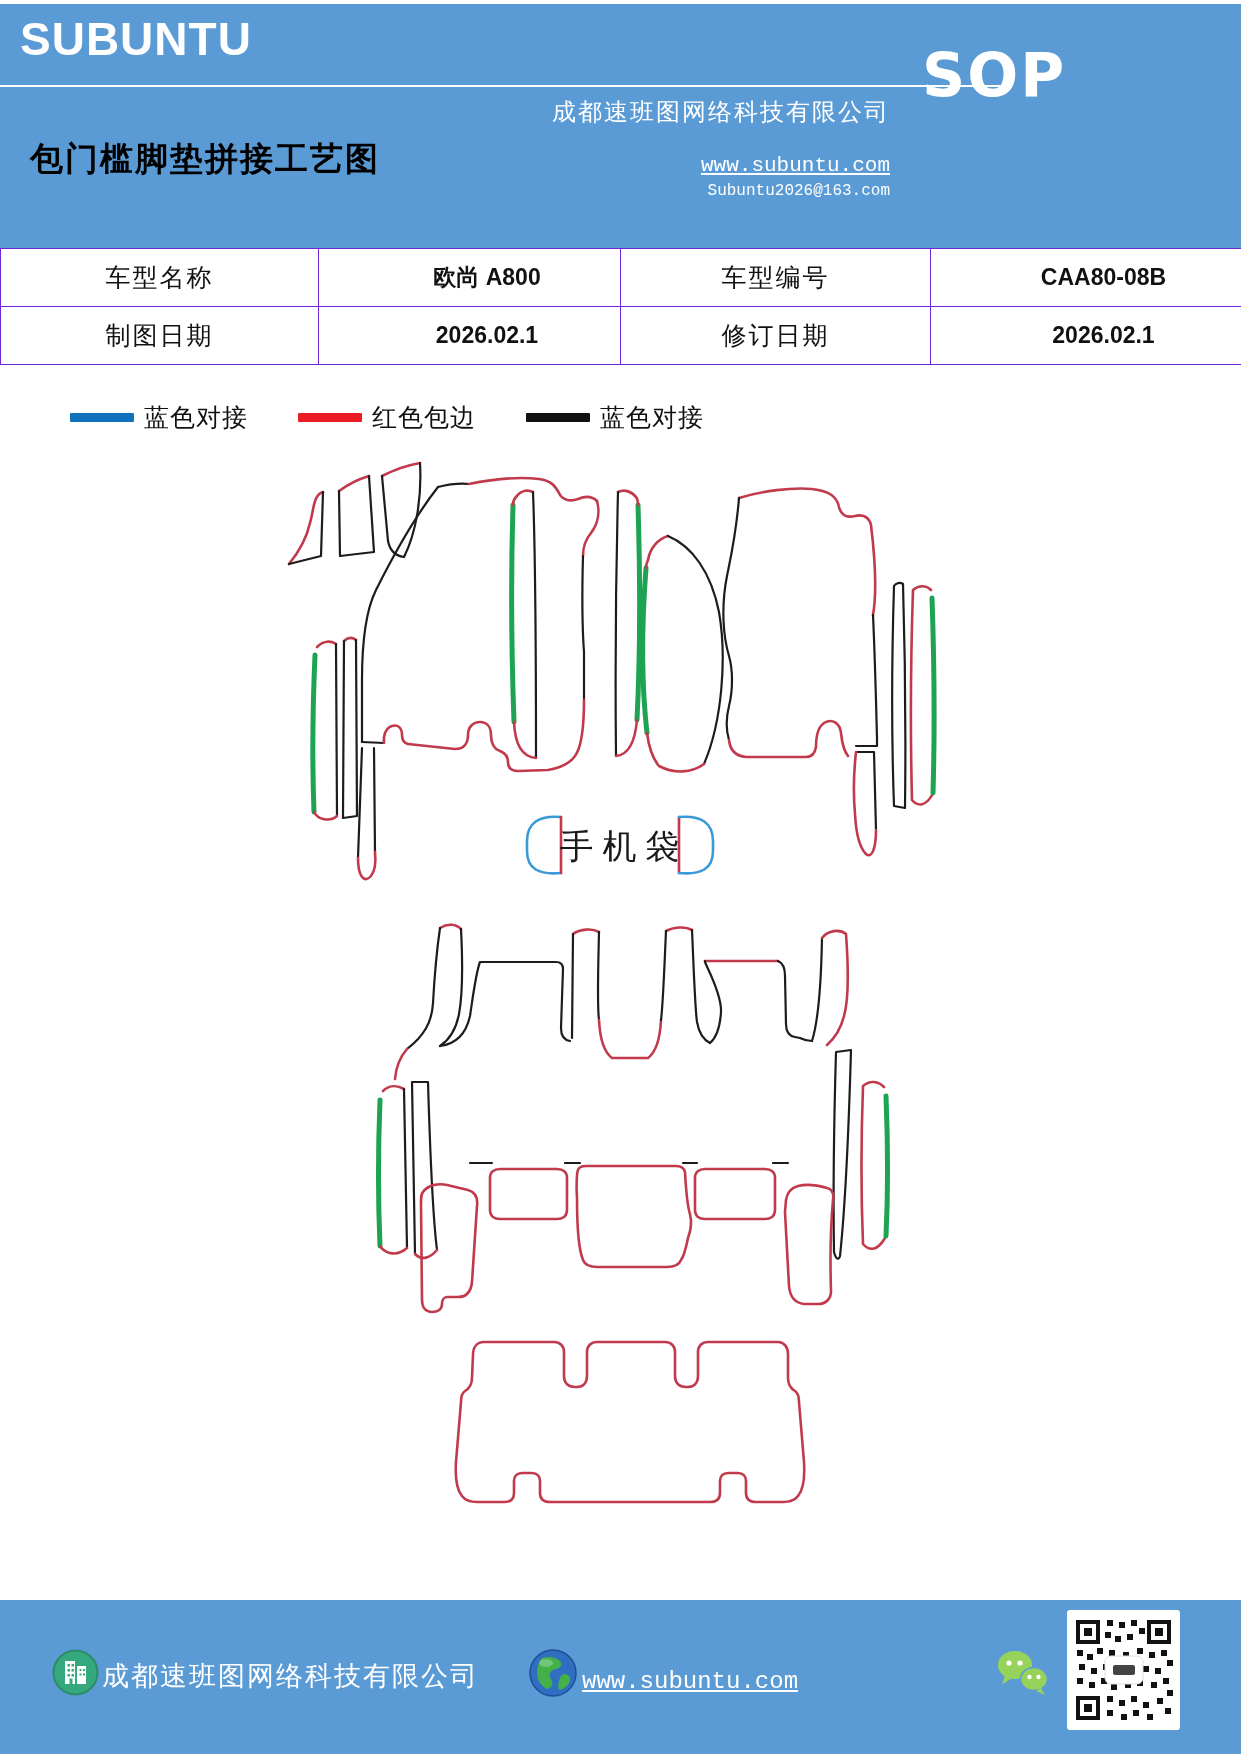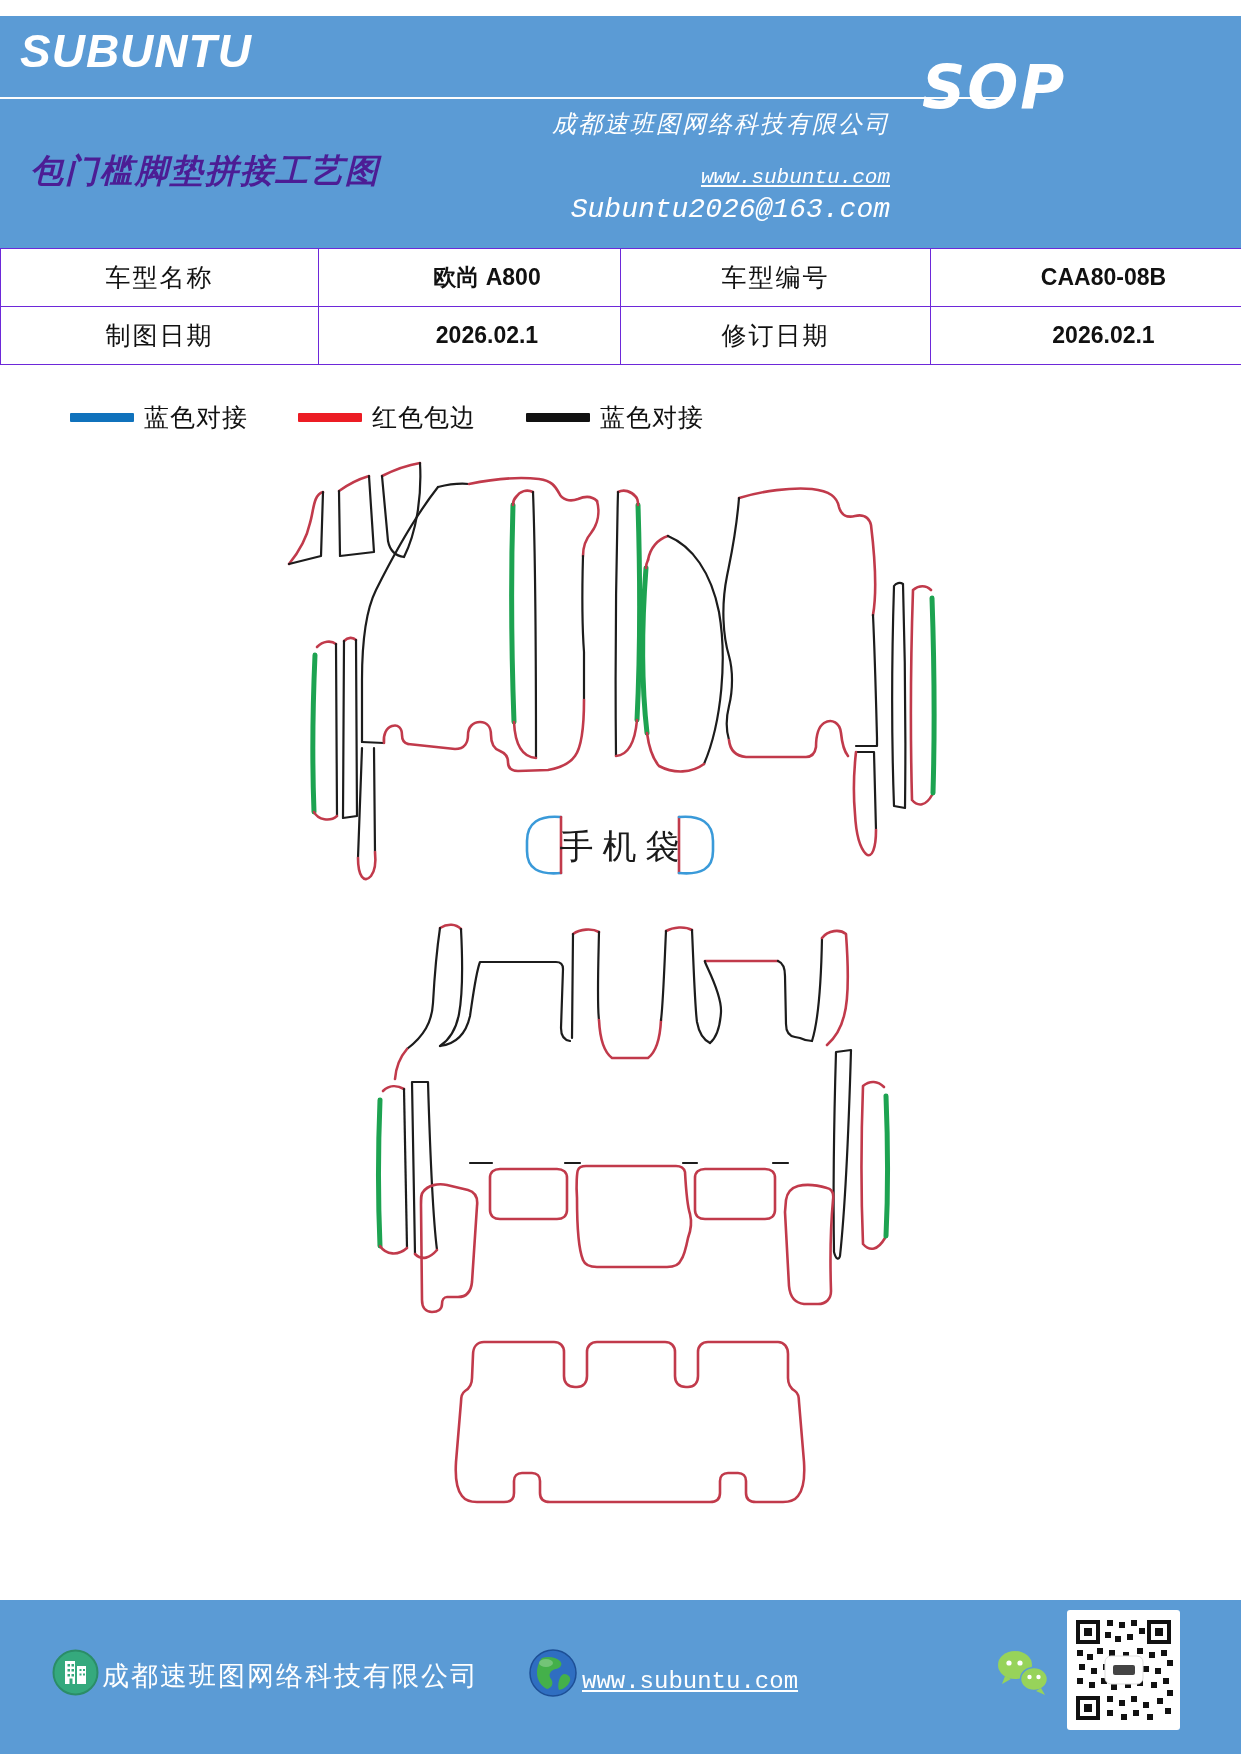"SUBUNTU" .top-band { font-style: italic -> none; top: 16px -> 4px }
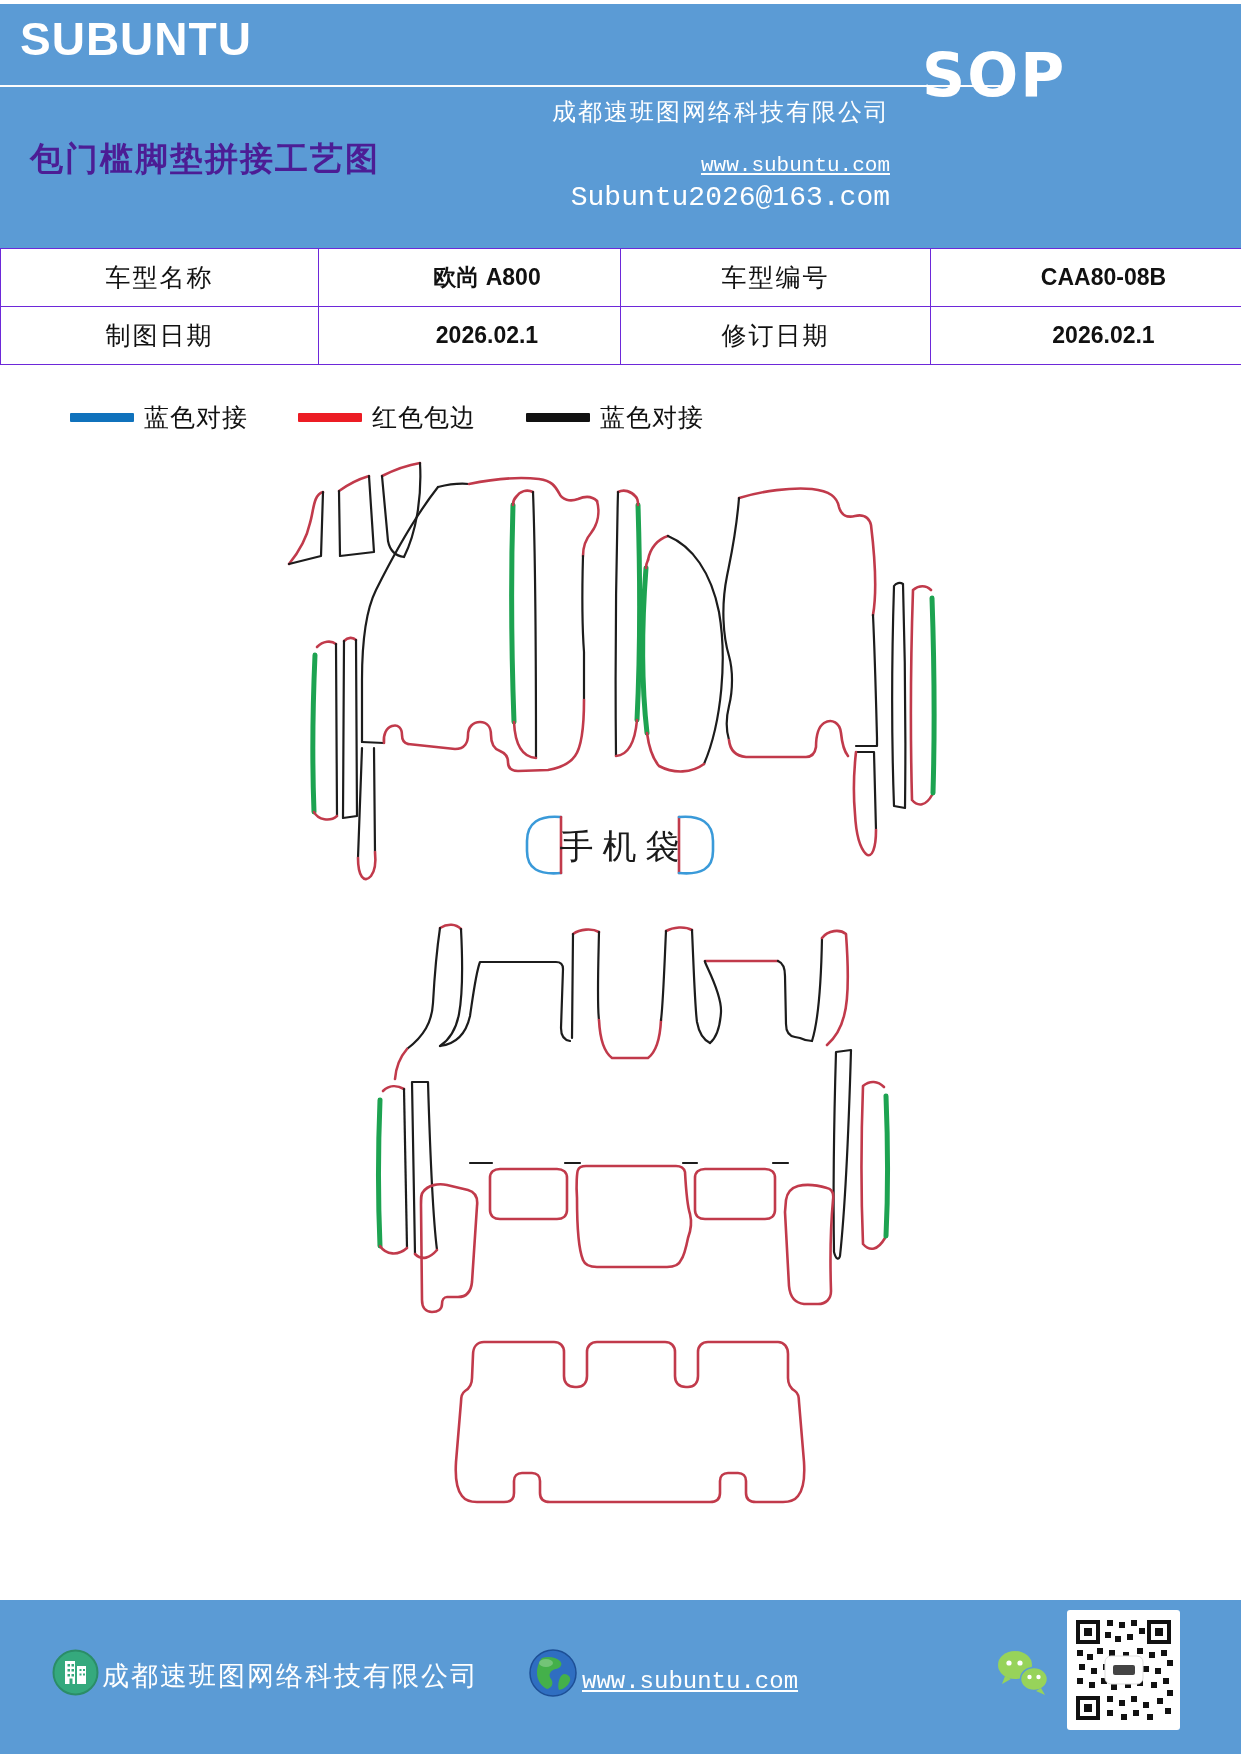"包门槛脚垫拼接工艺图" .title { color: #4c1d95 -> #000000 }
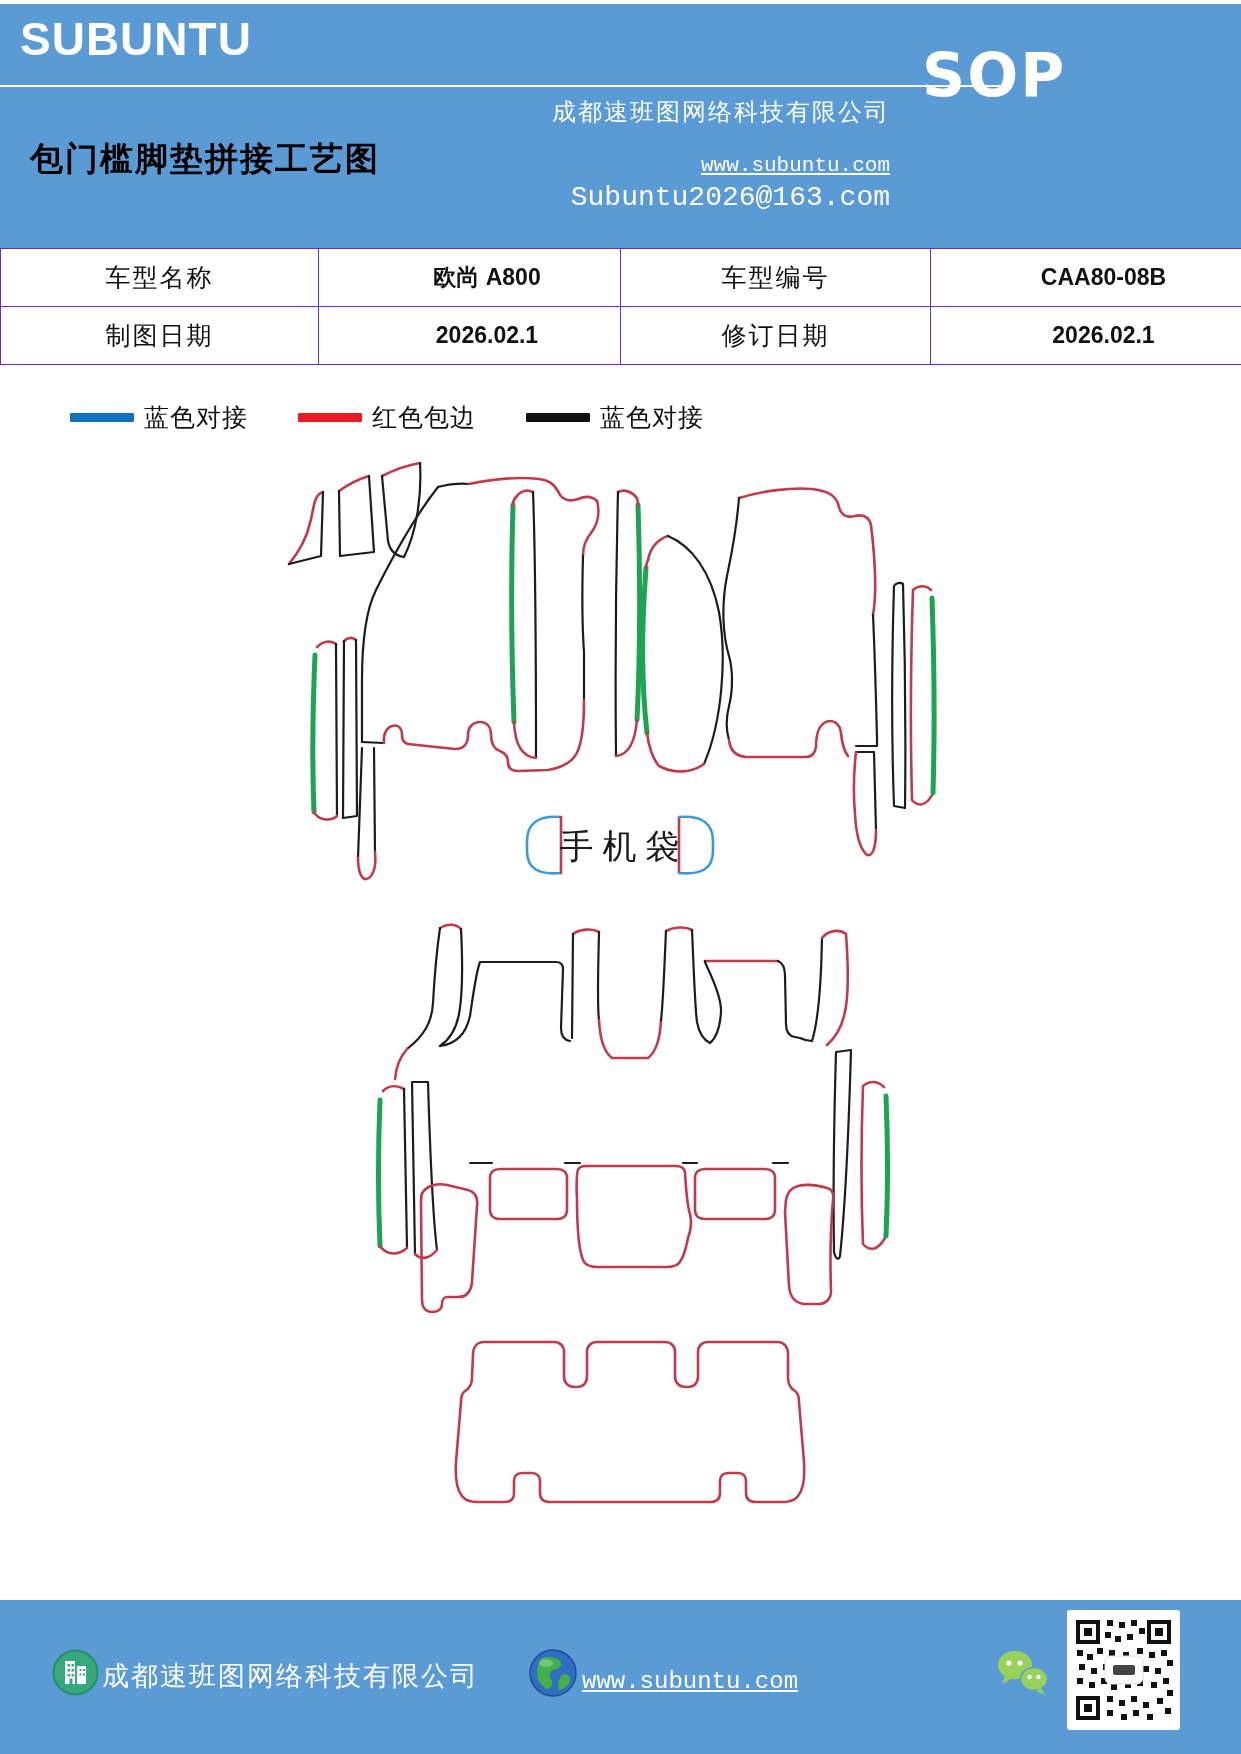"Subuntu2026@163.com" .hdr-mail { font-size: 28px -> 16px }
